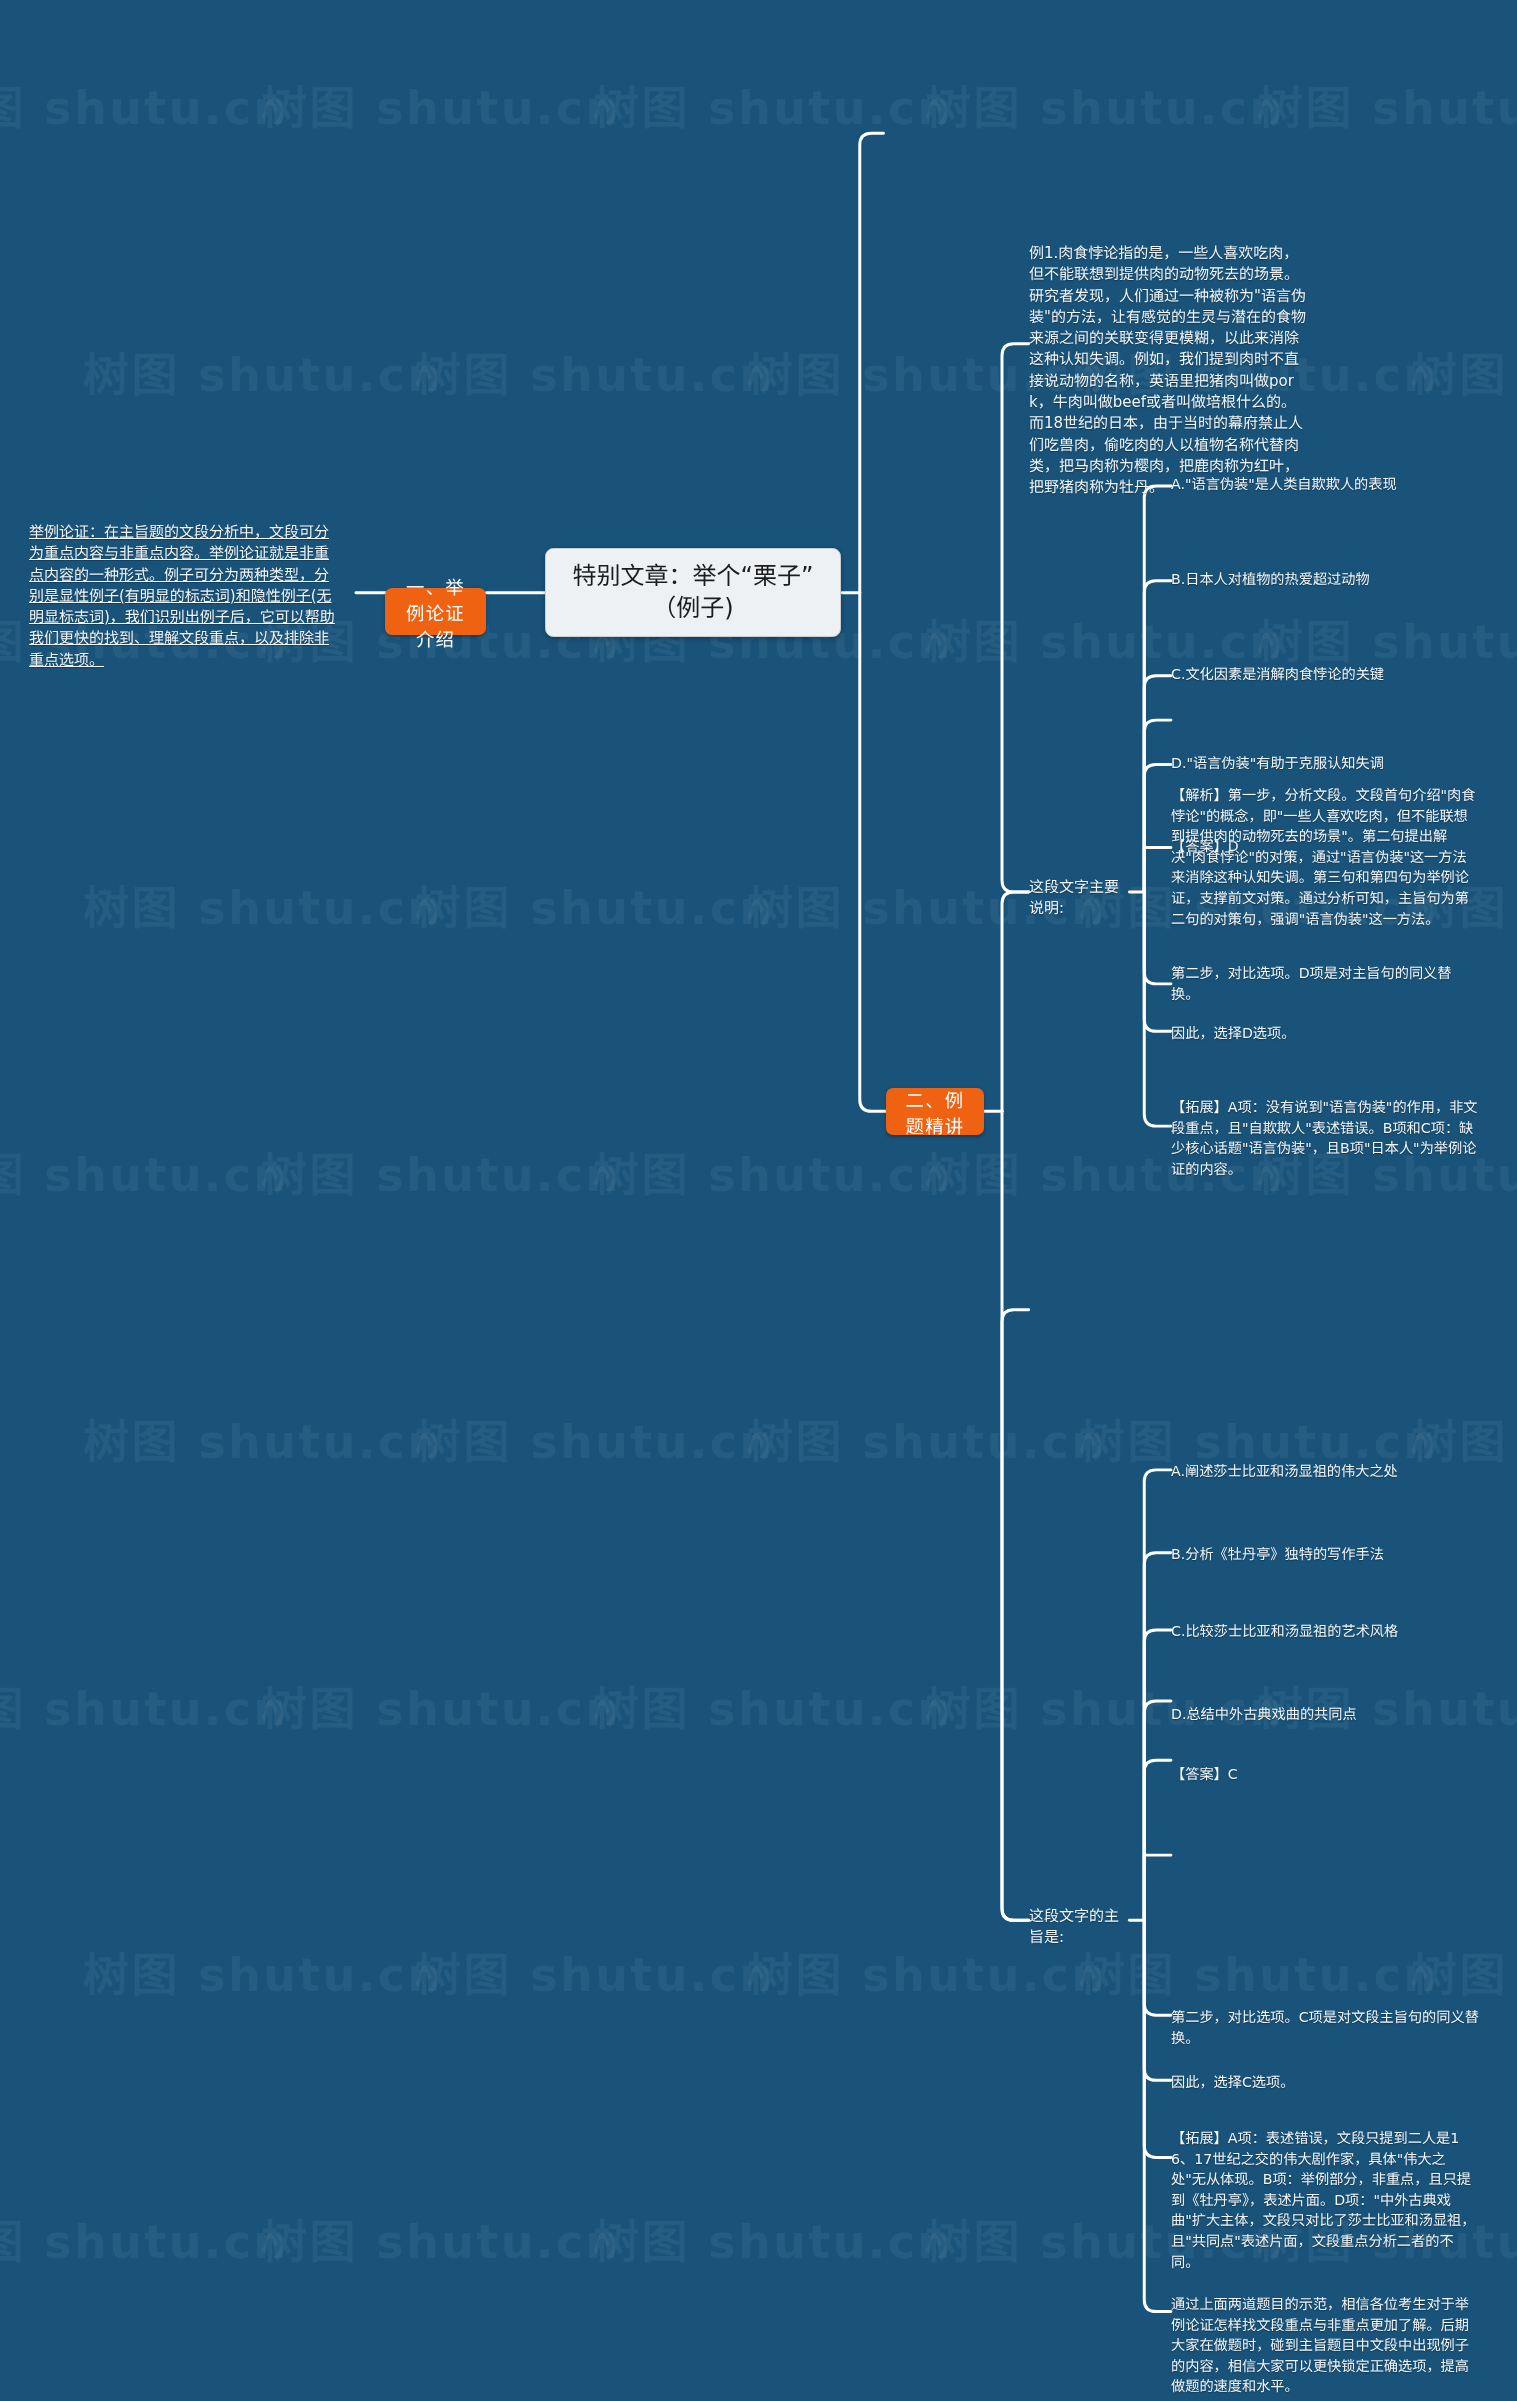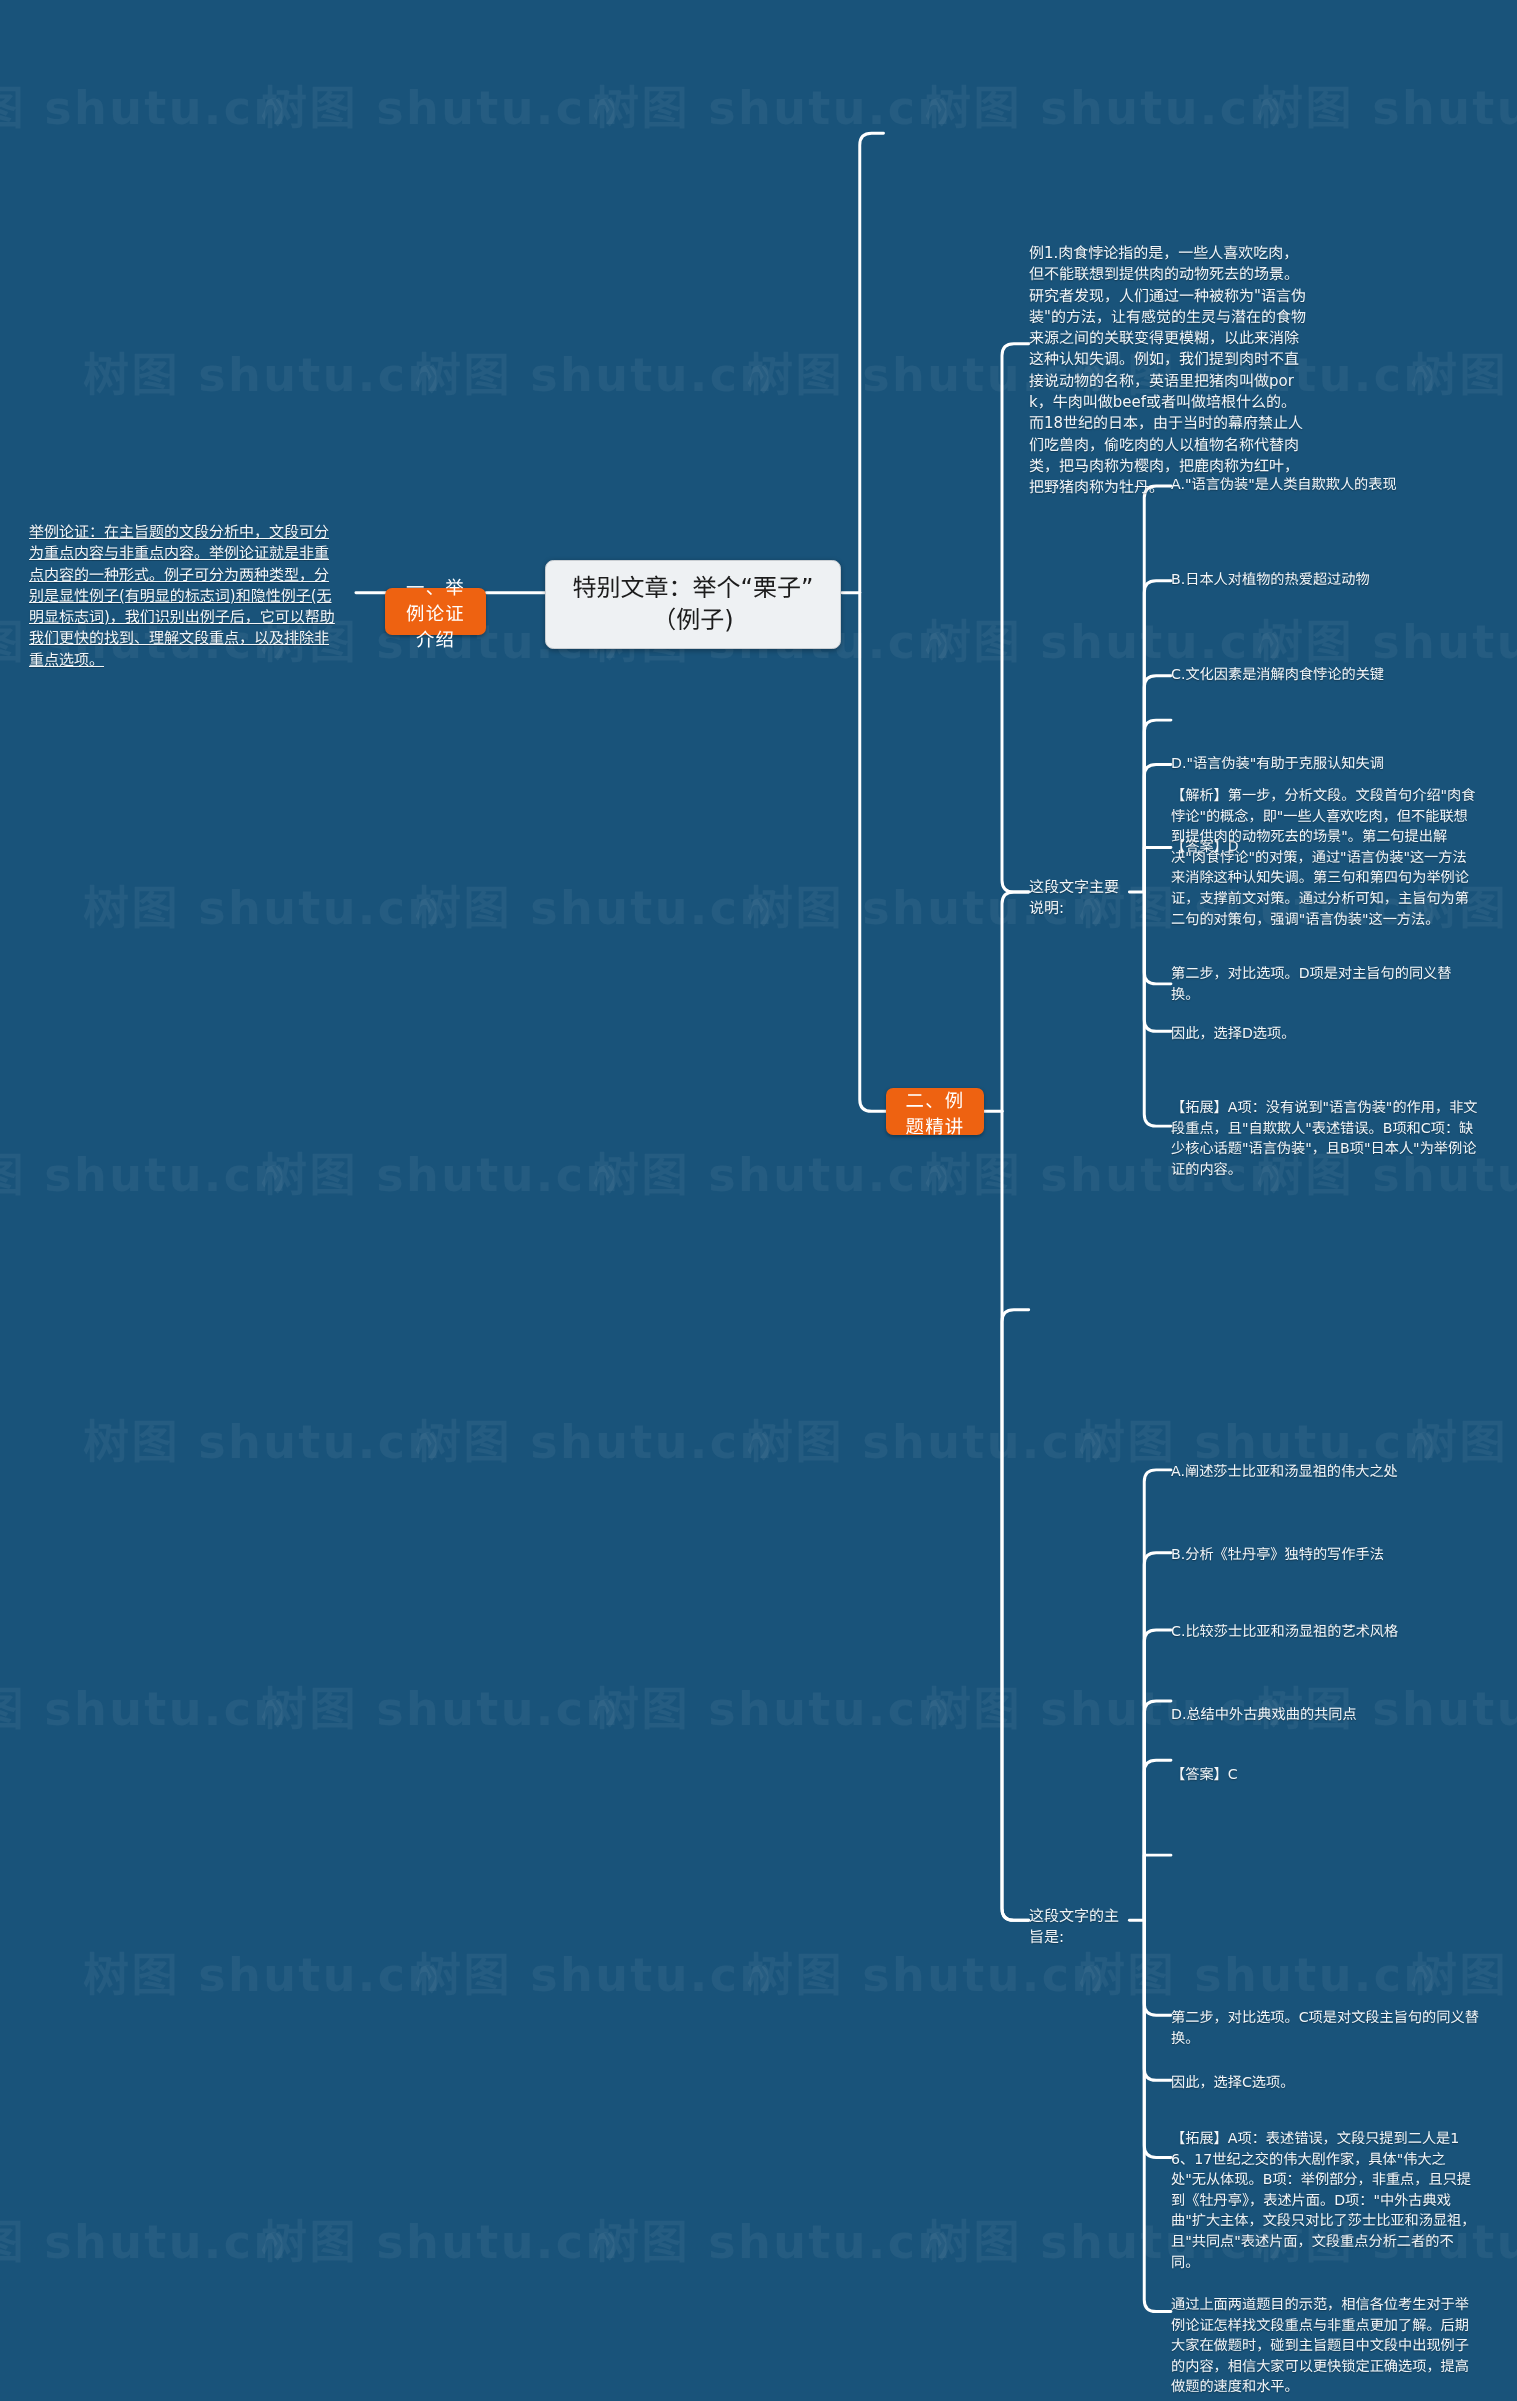"特别文章：举个“栗子”（例子)" .root-node { margin-top: 12px -> none }
